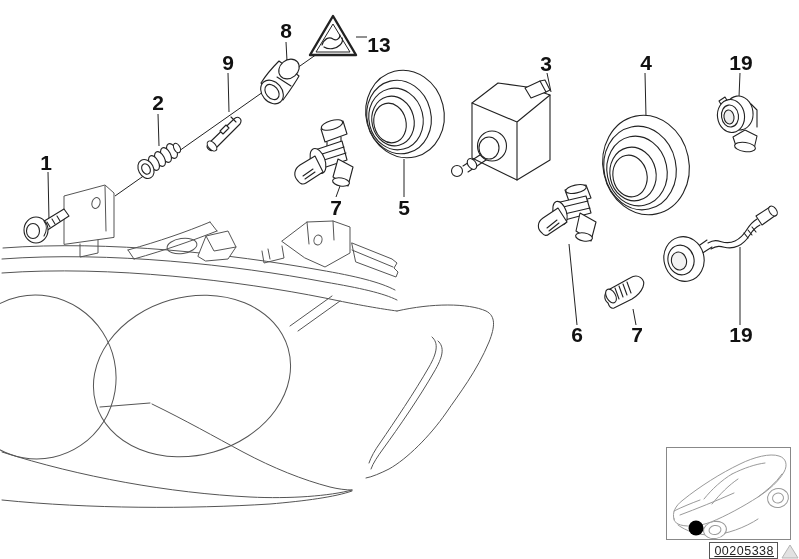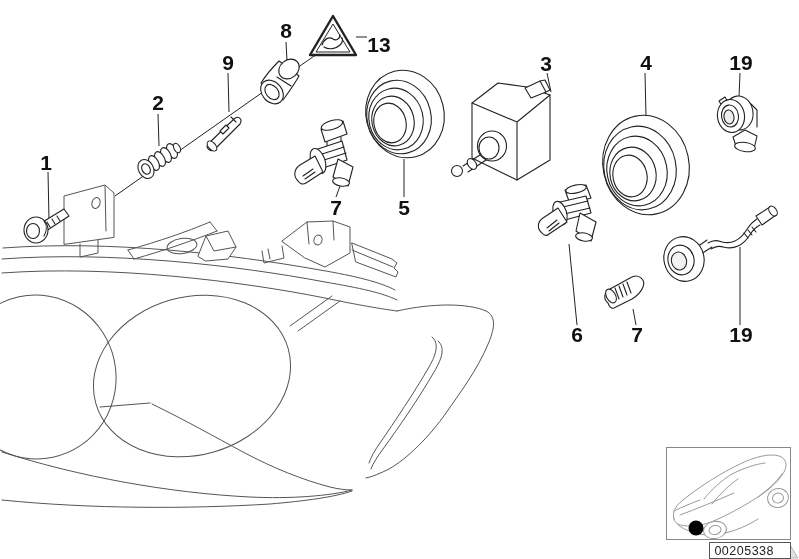"00205338" .imgnum { padding-right: 16px -> 3px; text-decoration: none -> underline }
